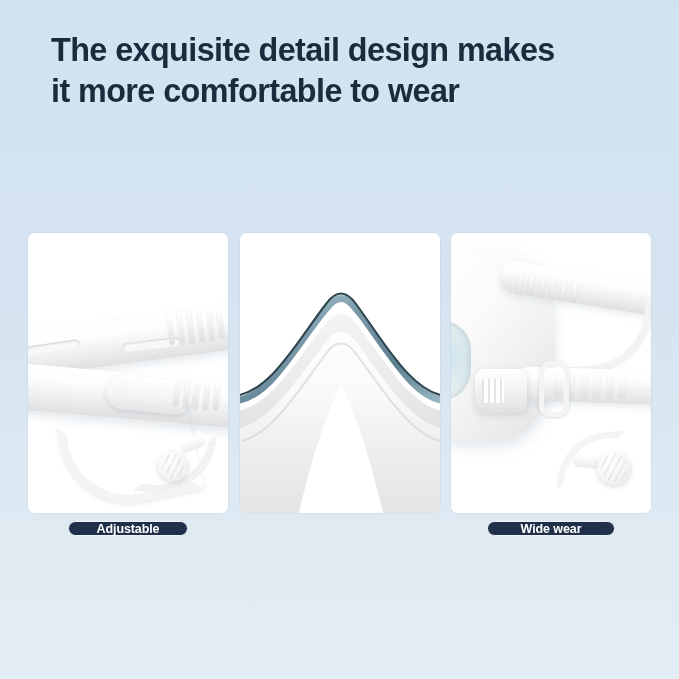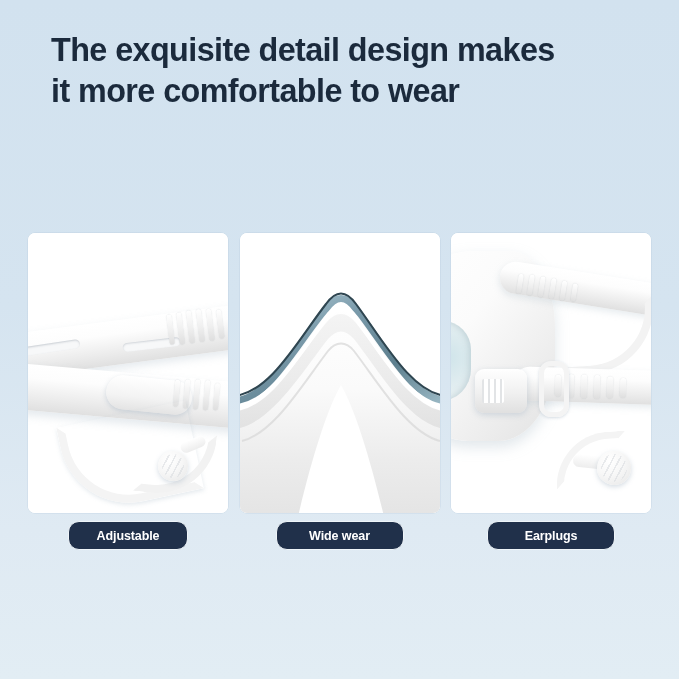"Adjustable" .pill { height: 29px -> 15px }
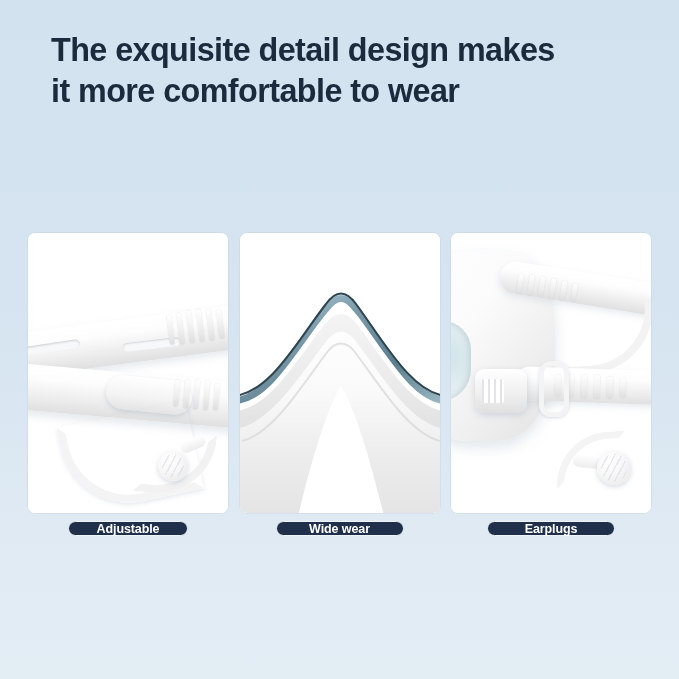"Earplugs" div.label-slot { html: <div> <div>Earplugs</div> </div> -> none }
